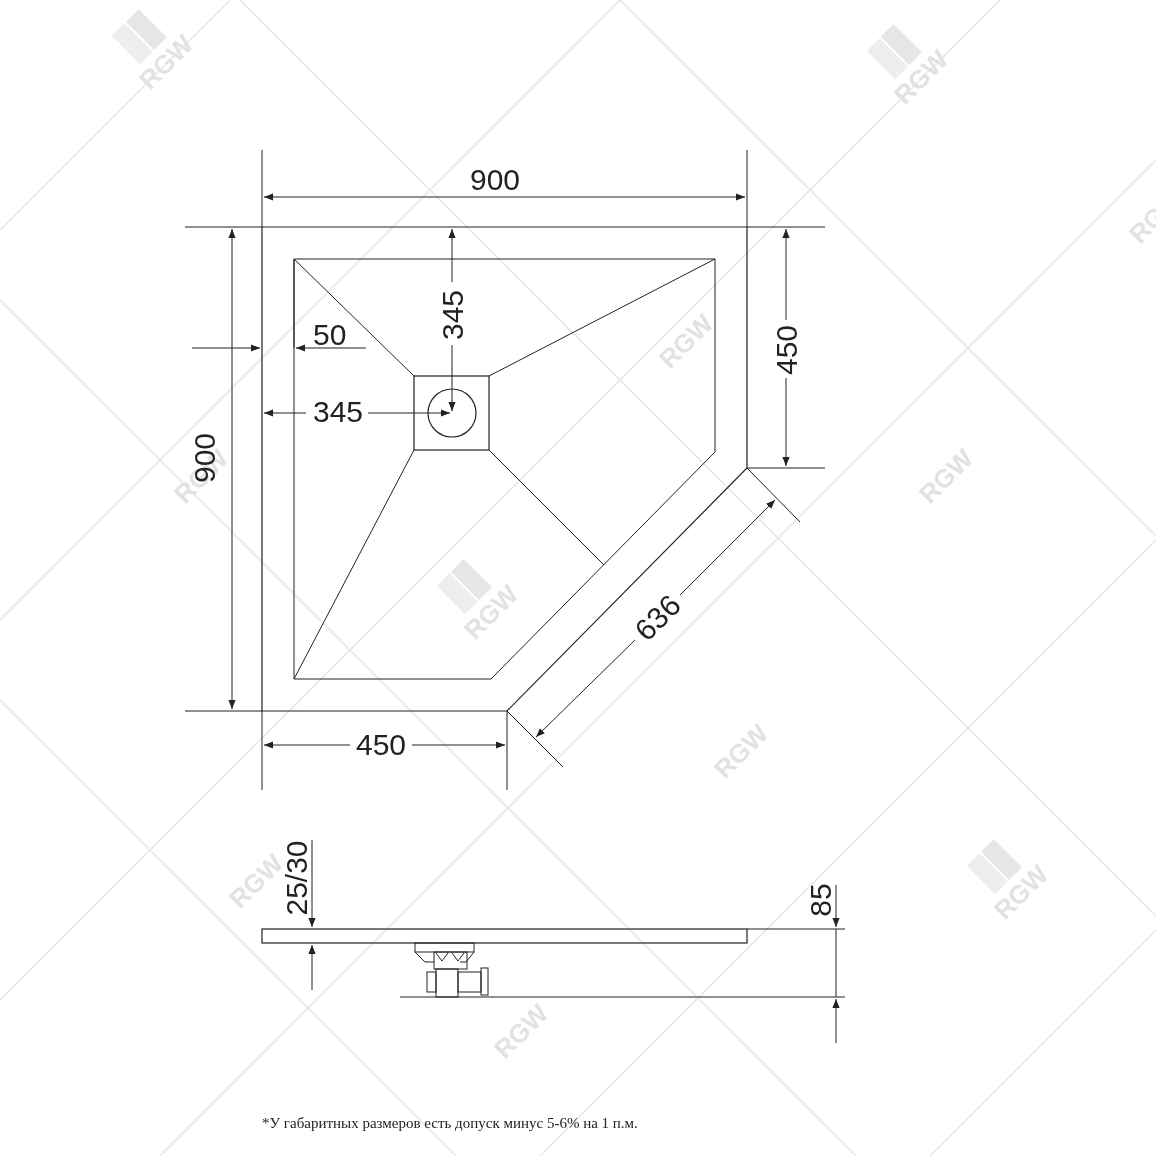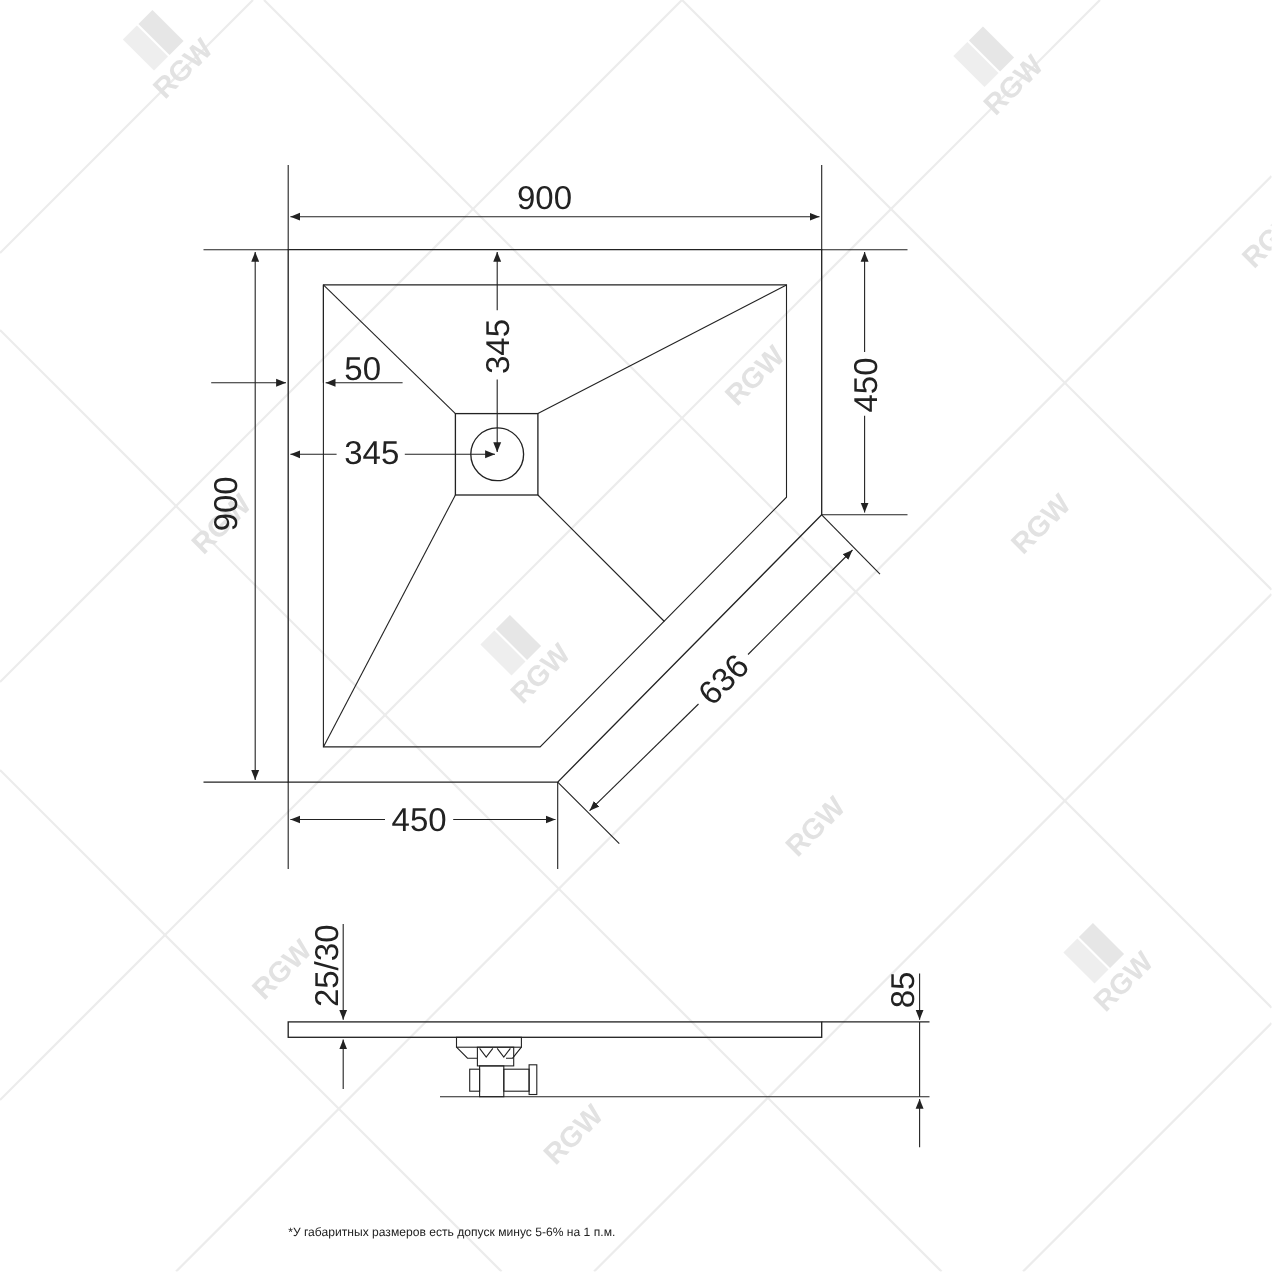"*У габаритных размеров есть допуск" .note { font-family: Liberation Sans, sans-serif -> Liberation Serif, serif; font-size: 11px -> 15px }
